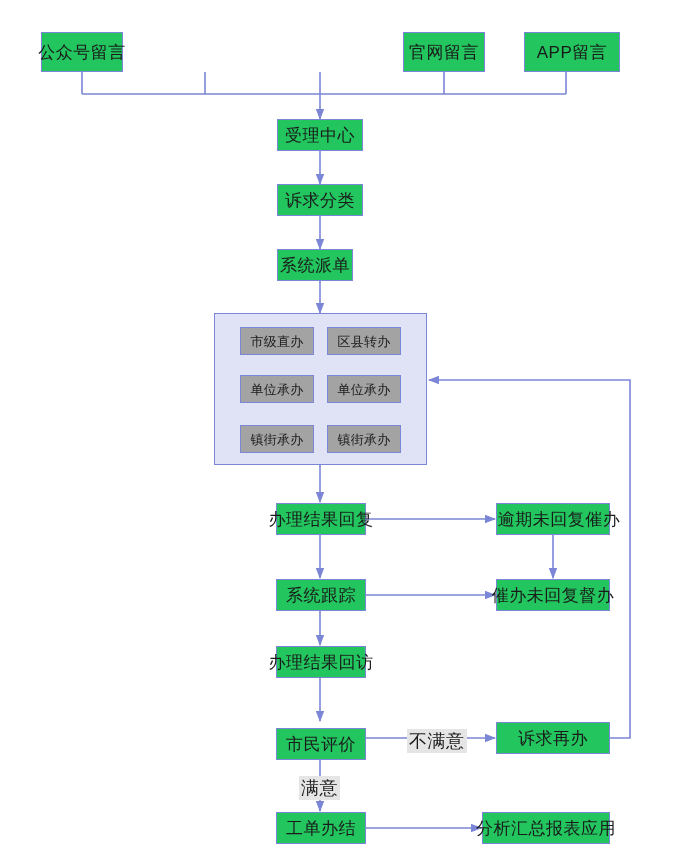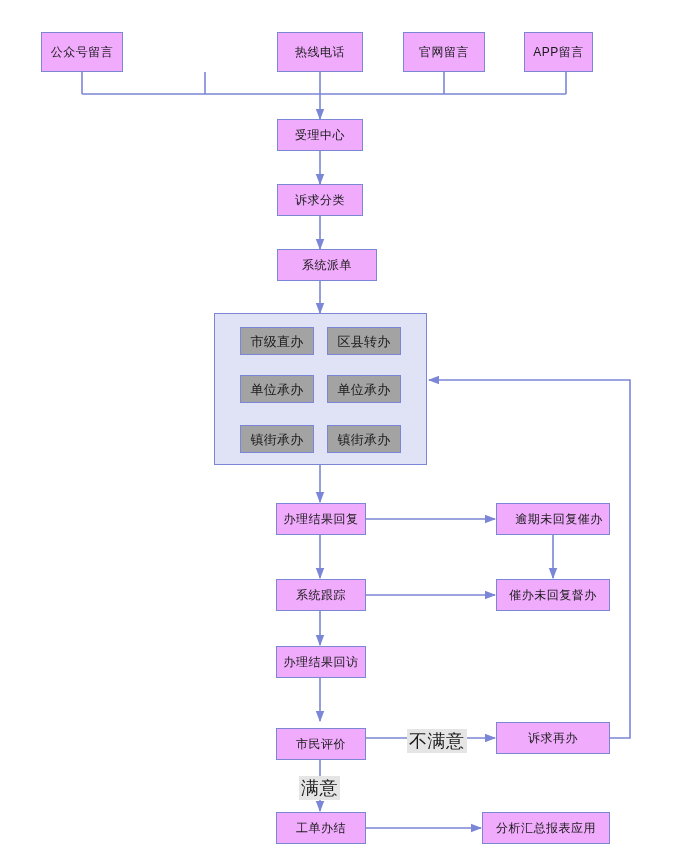"公众号留言" .node { background: #f0abfc -> #22c55e; font-size: 12px -> 17px }
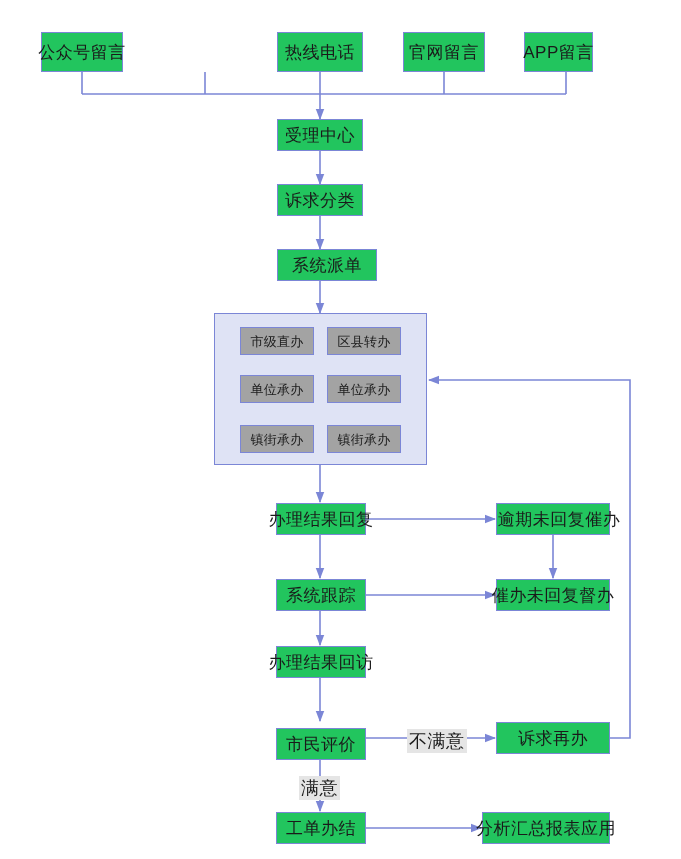"热线电话" div.node { html: <div> <span>热线电话</span> </div> -> none }
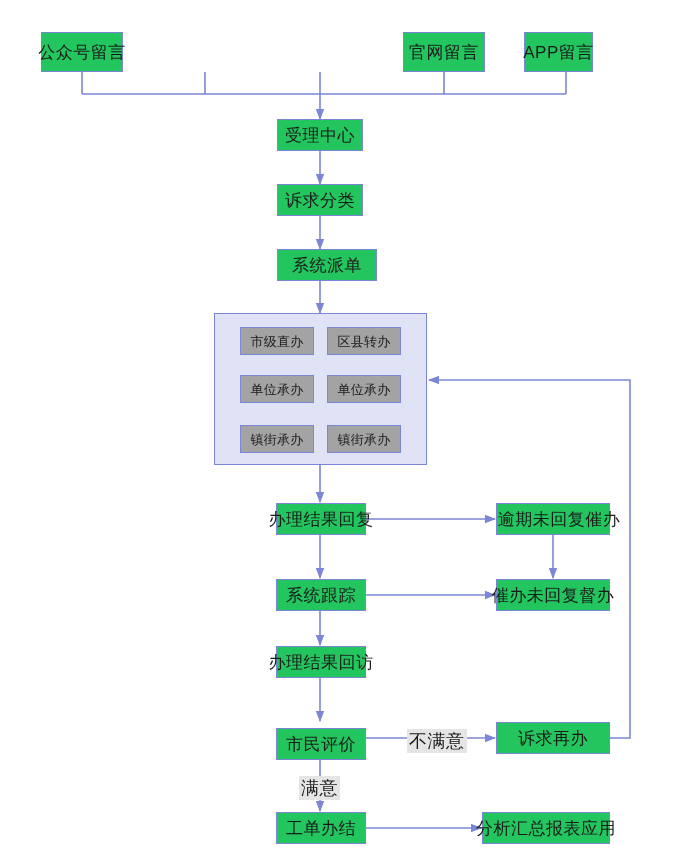"APP留言" div.node { width: 69px -> 96px }
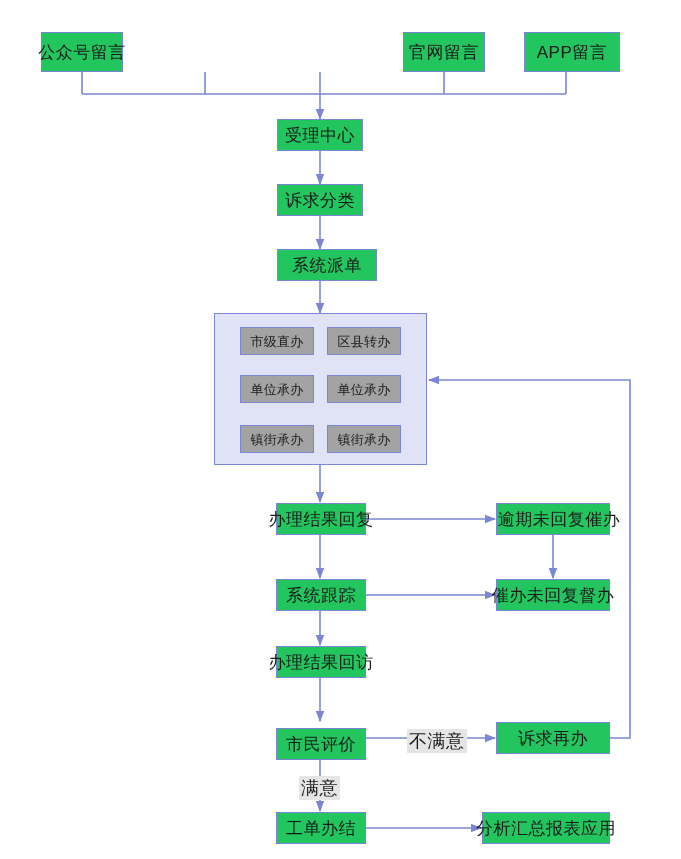"系统派单" div.node { width: 100px -> 76px }
